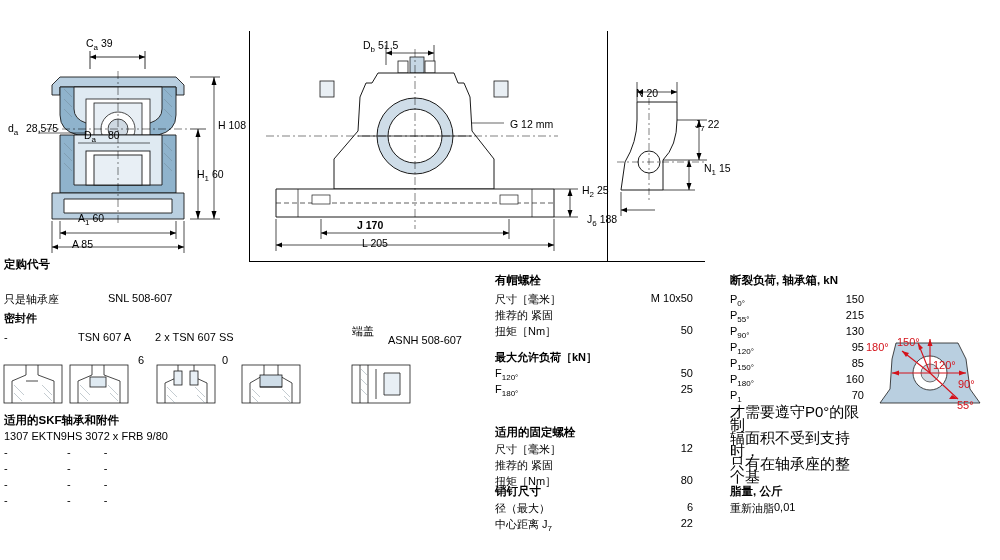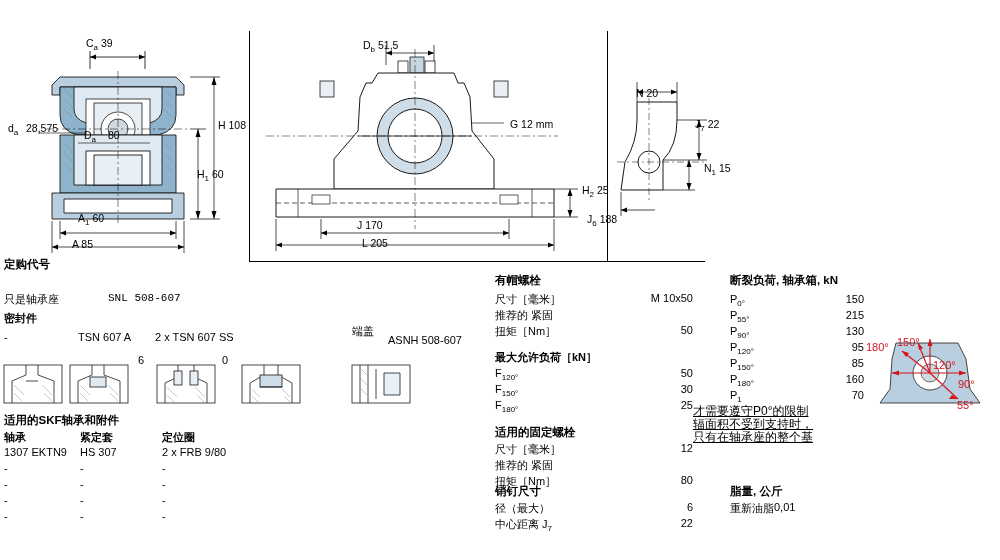"J 170" div.abs { font-weight: none -> bold }
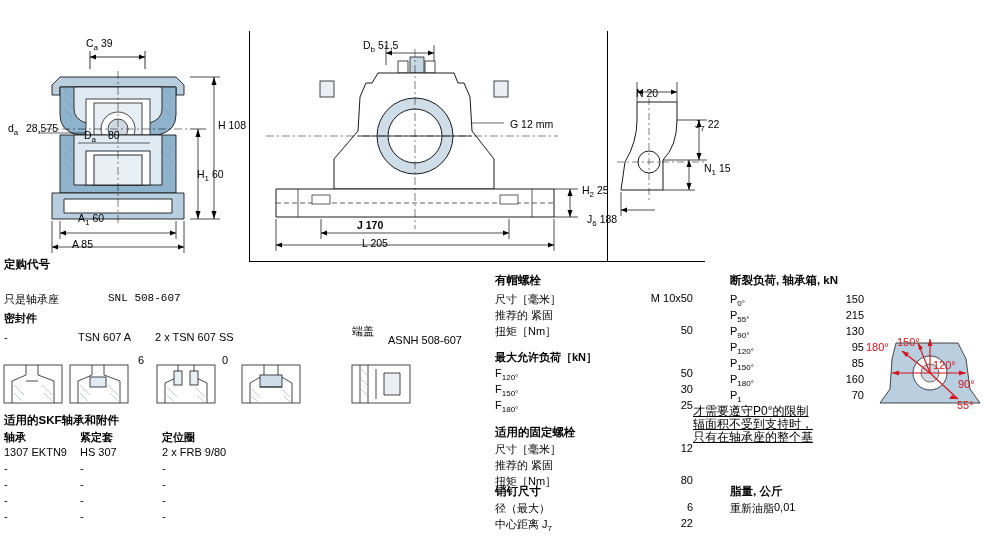"SNL 508-607" div.abs { font-family: Liberation Mono, monospace -> none }
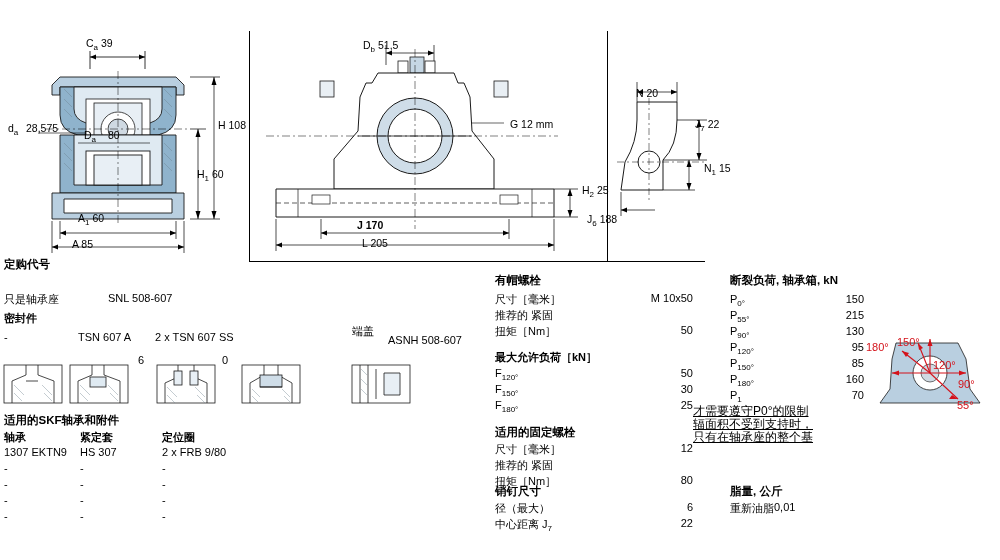"F150°" tr.tr-h { html: <tr> <td>F<span>150°</span></td> <td><span>30</span></td> </tr> -> none }
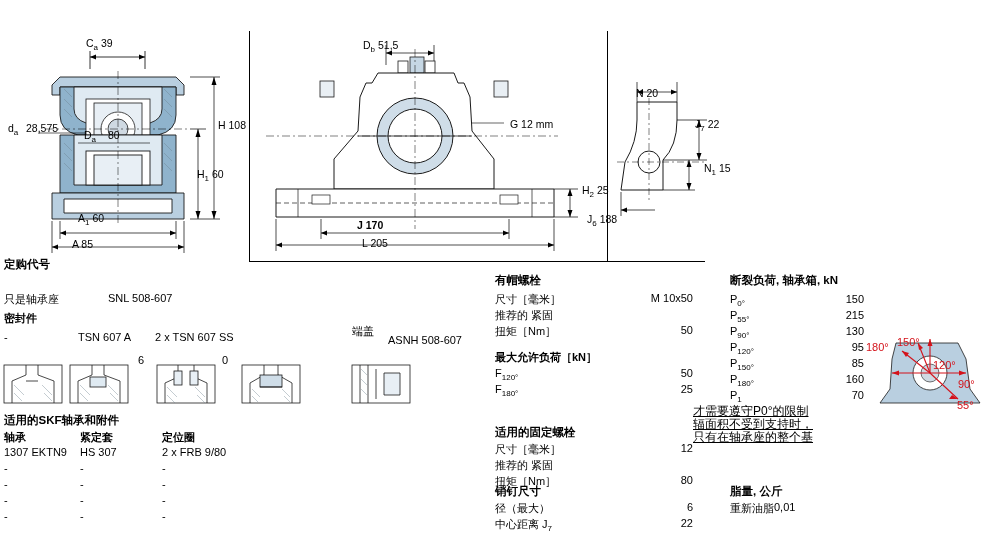"才需要遵守P0°的限制" div.abs { font-size: 12px -> 15px; left: 693px -> 730px; text-decoration: underline -> none }
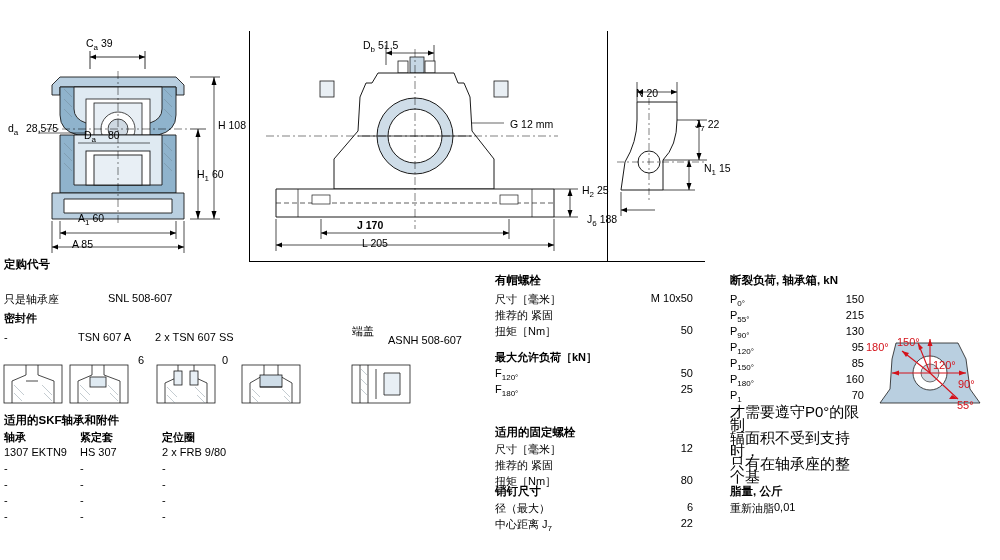"轴承" tr.tr-h { html: <tr> <td><span>轴承</span></td> <td><span>紧定套</span></td> <td><span>定位圈</span></td> </tr> -> none }
